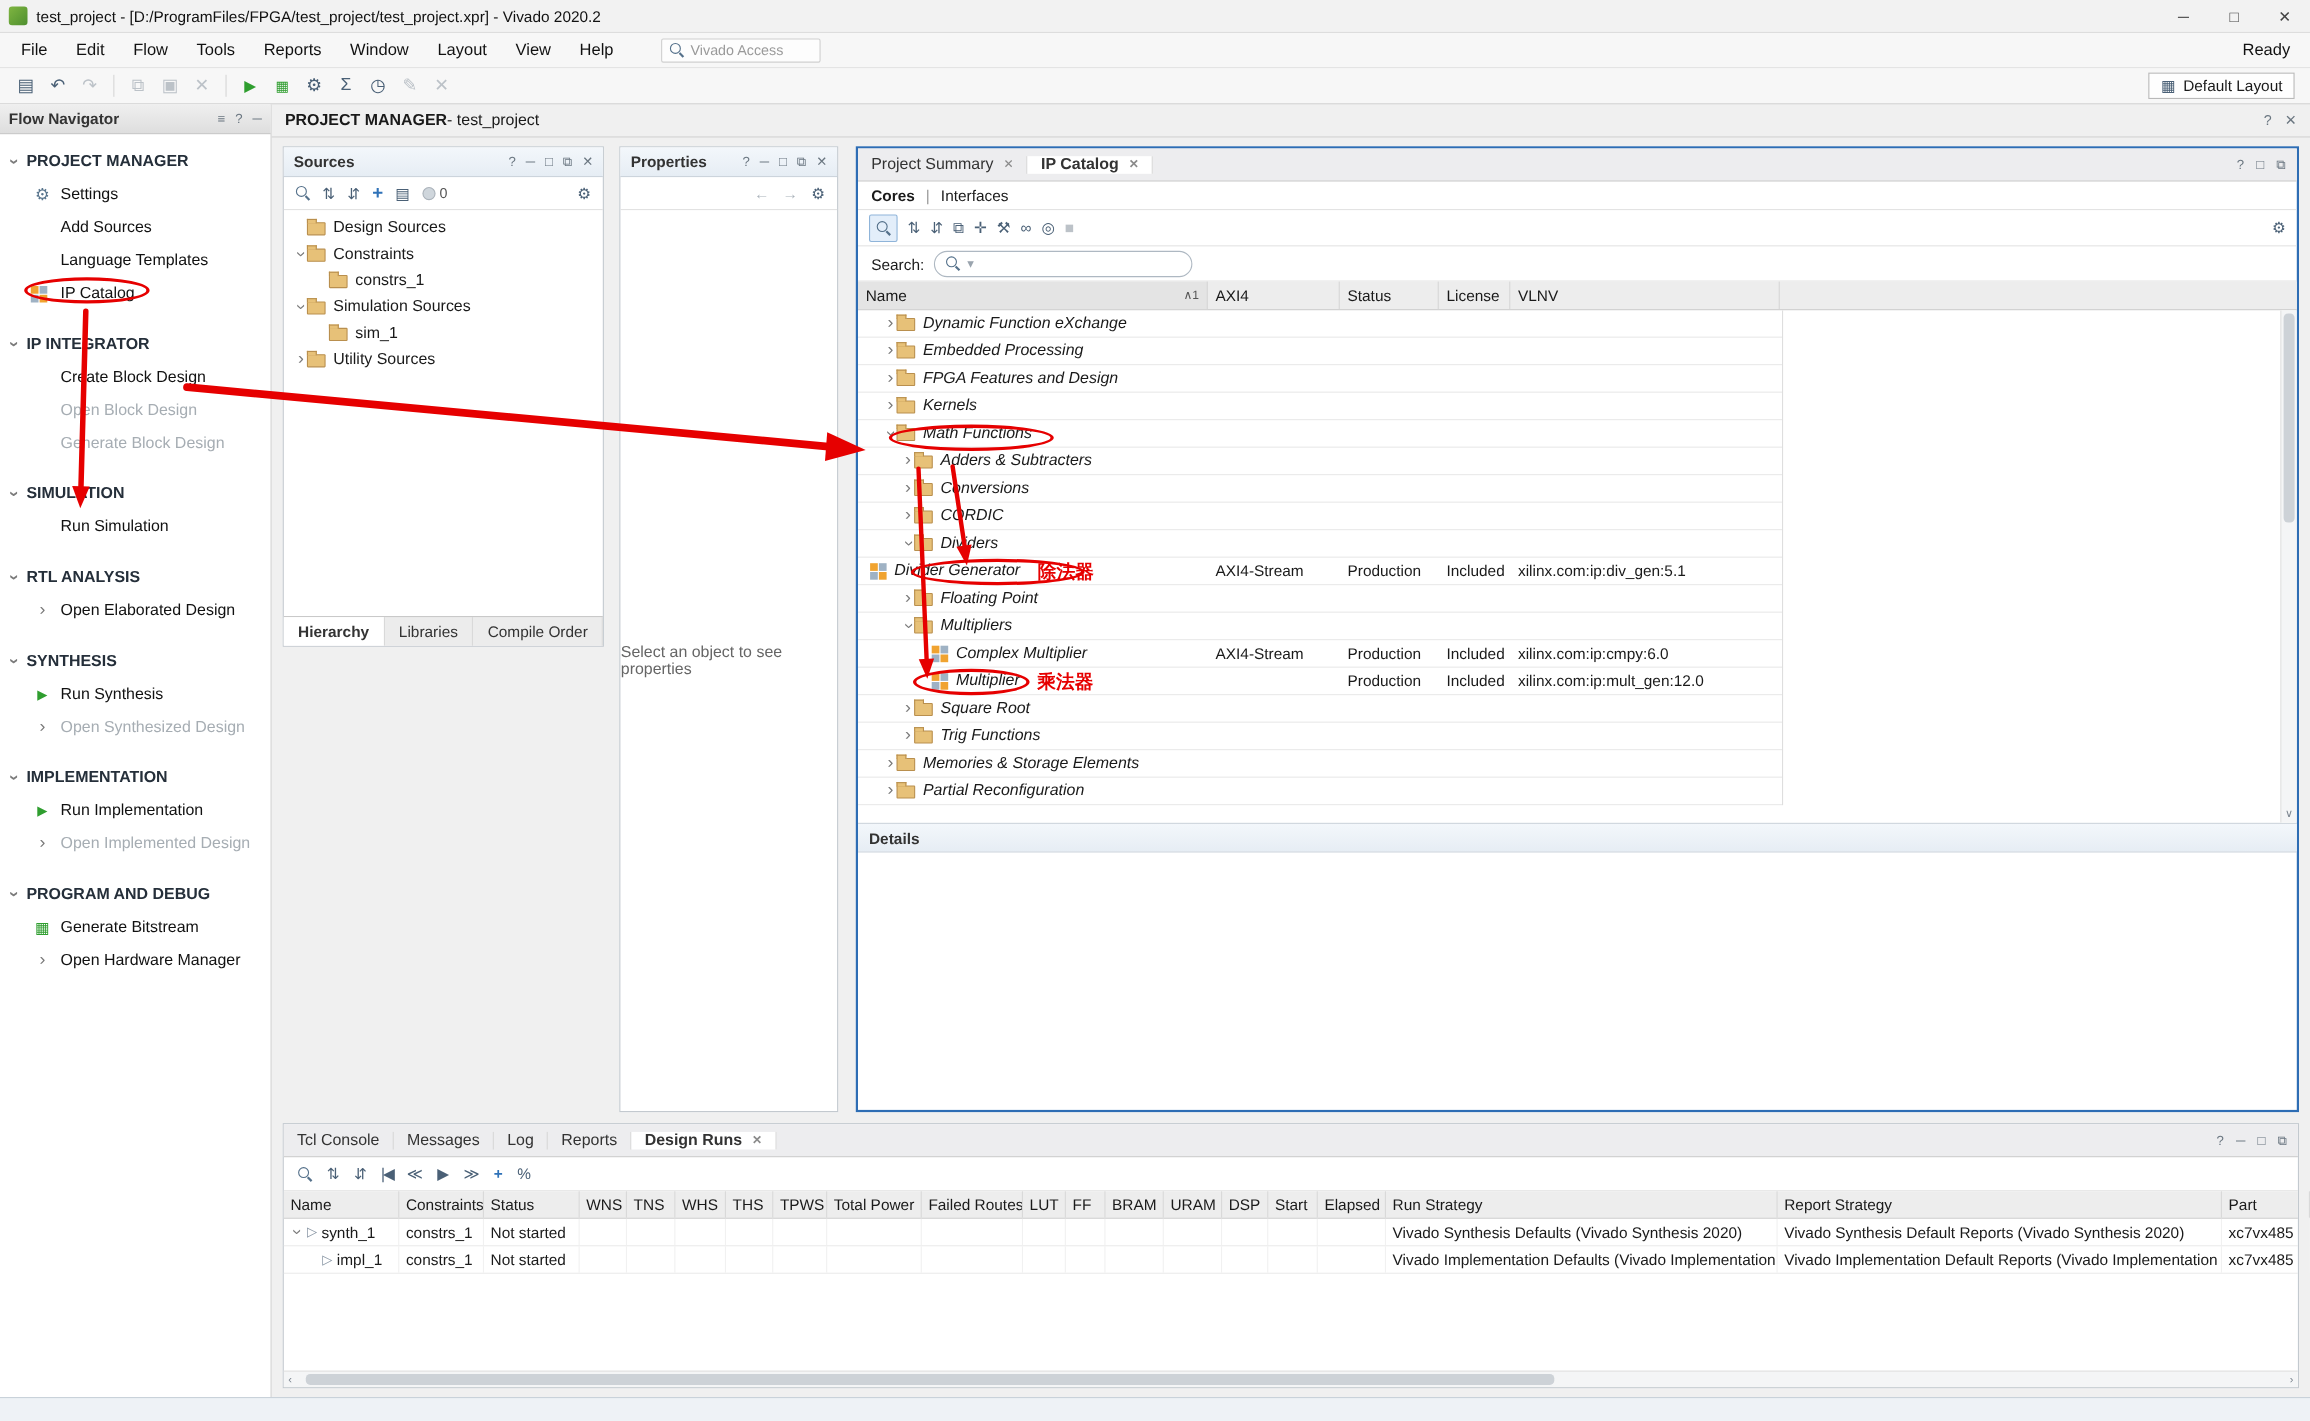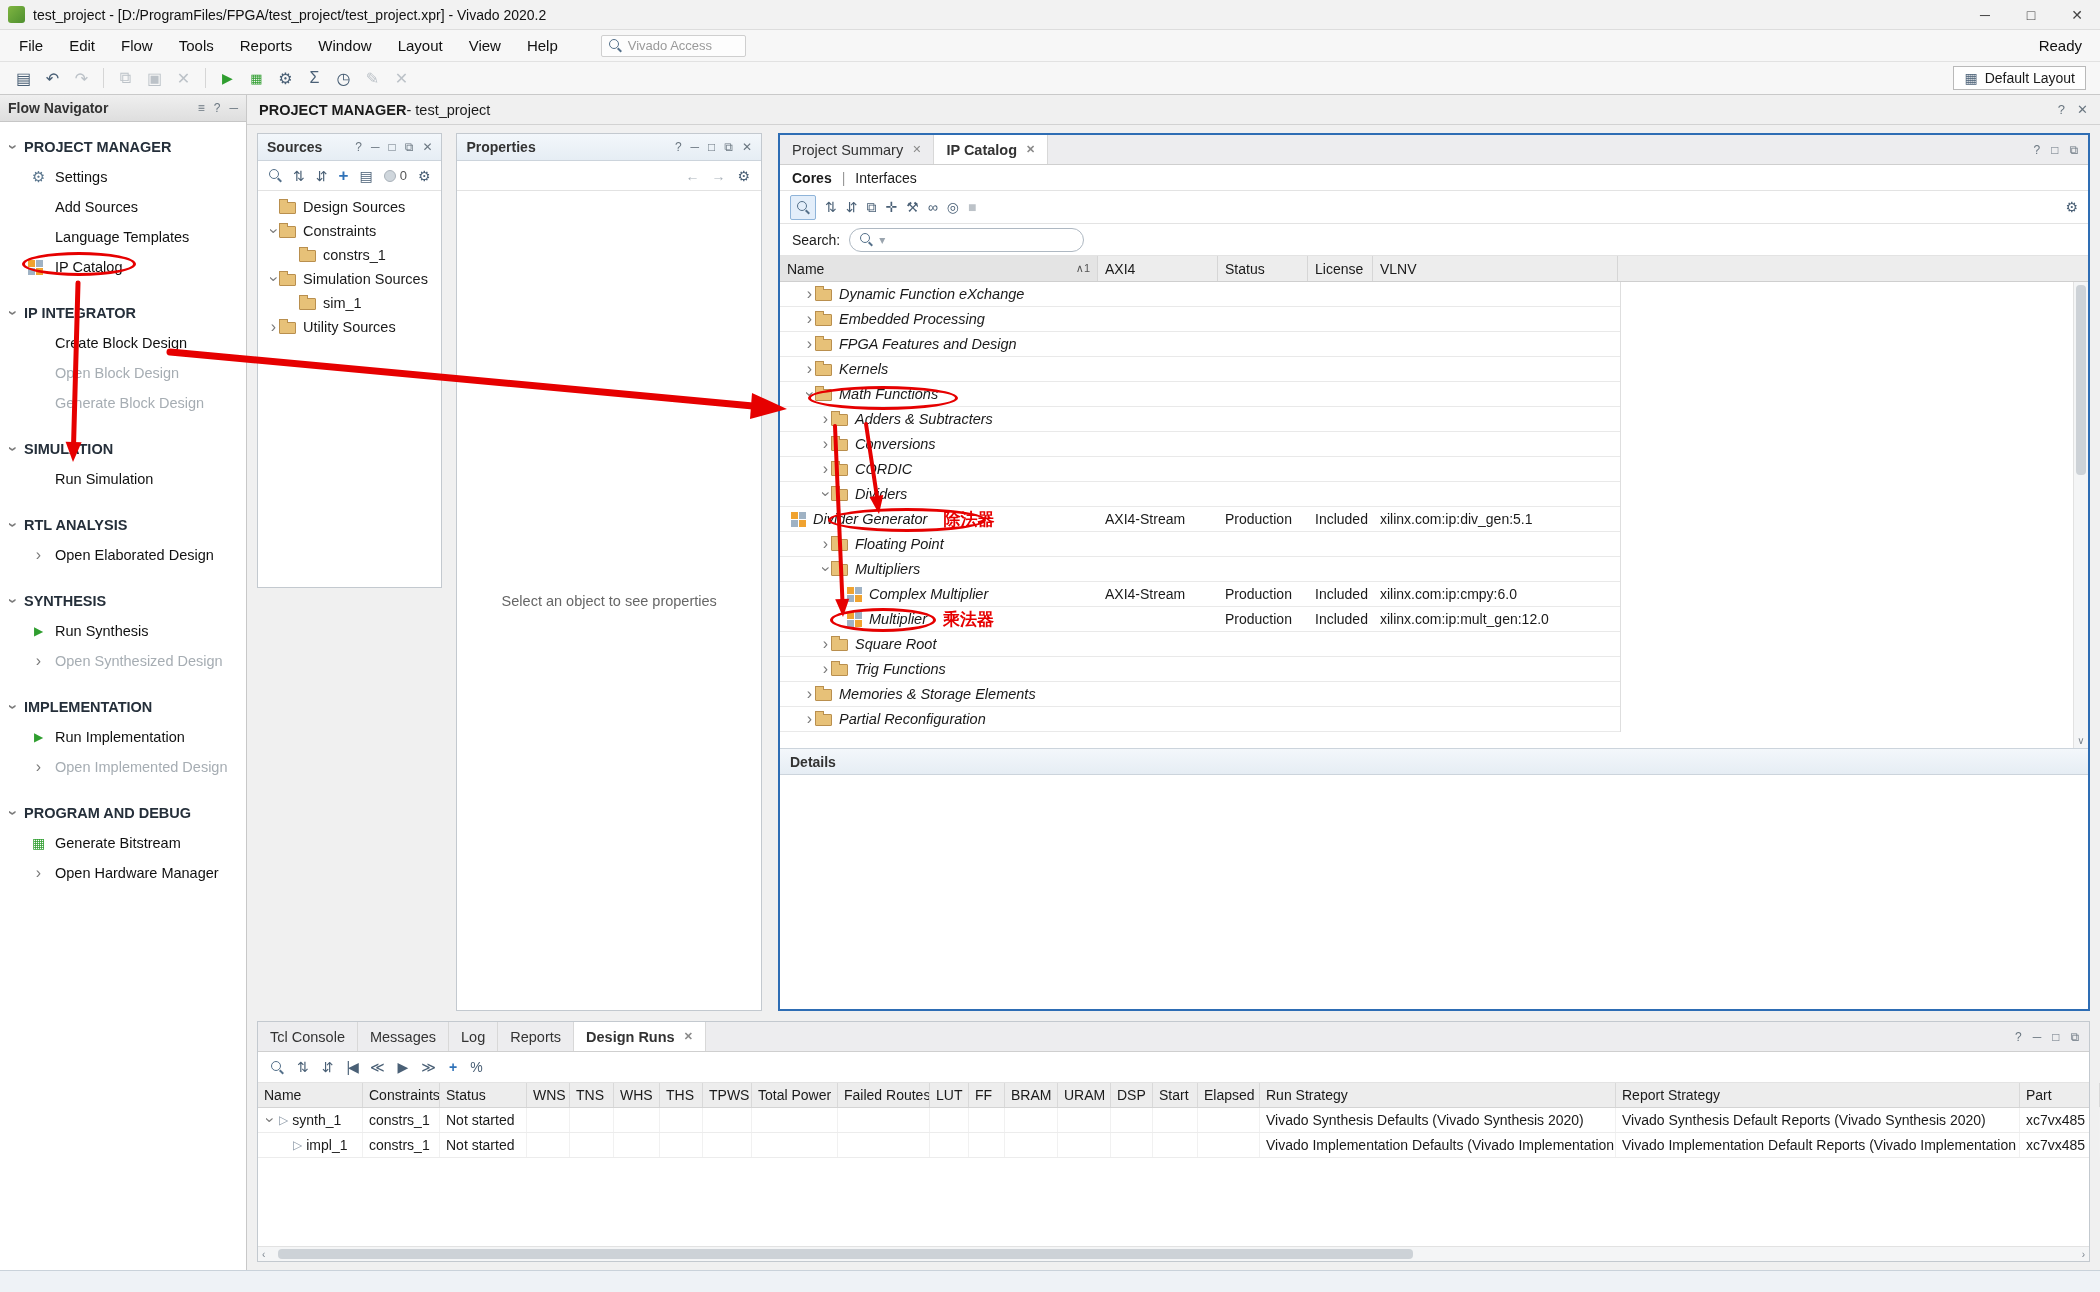"Project Summary" .ip-tabs { align-items: none -> center }
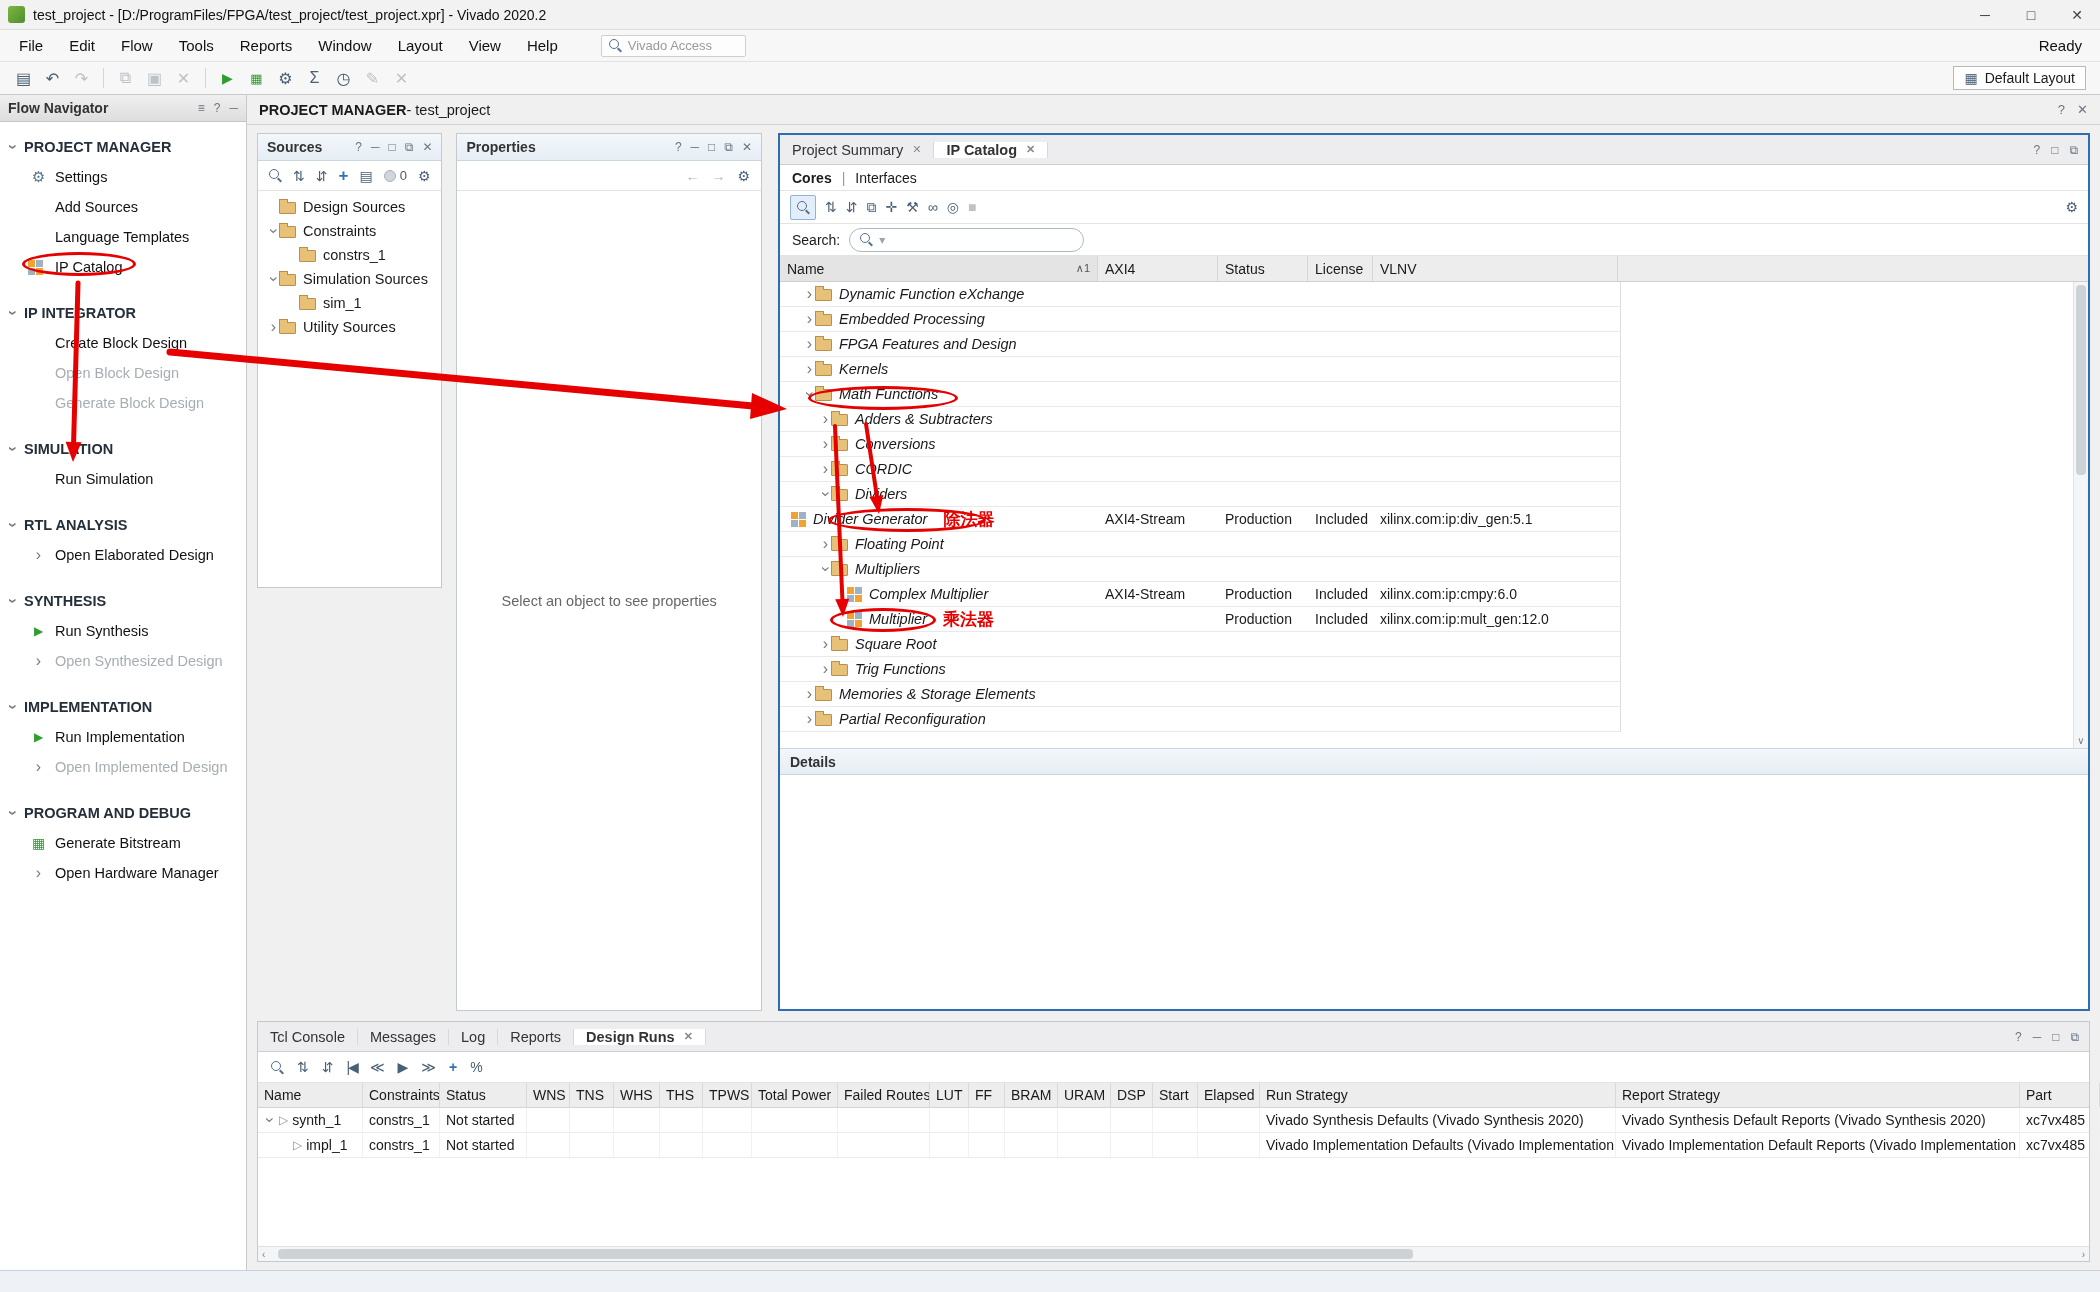"Hierarchy" div.src-tabs { html: none -> <div> <div>Hierarchy</div> <div>Libraries</div> <div>Compile Order</div> </div> }
